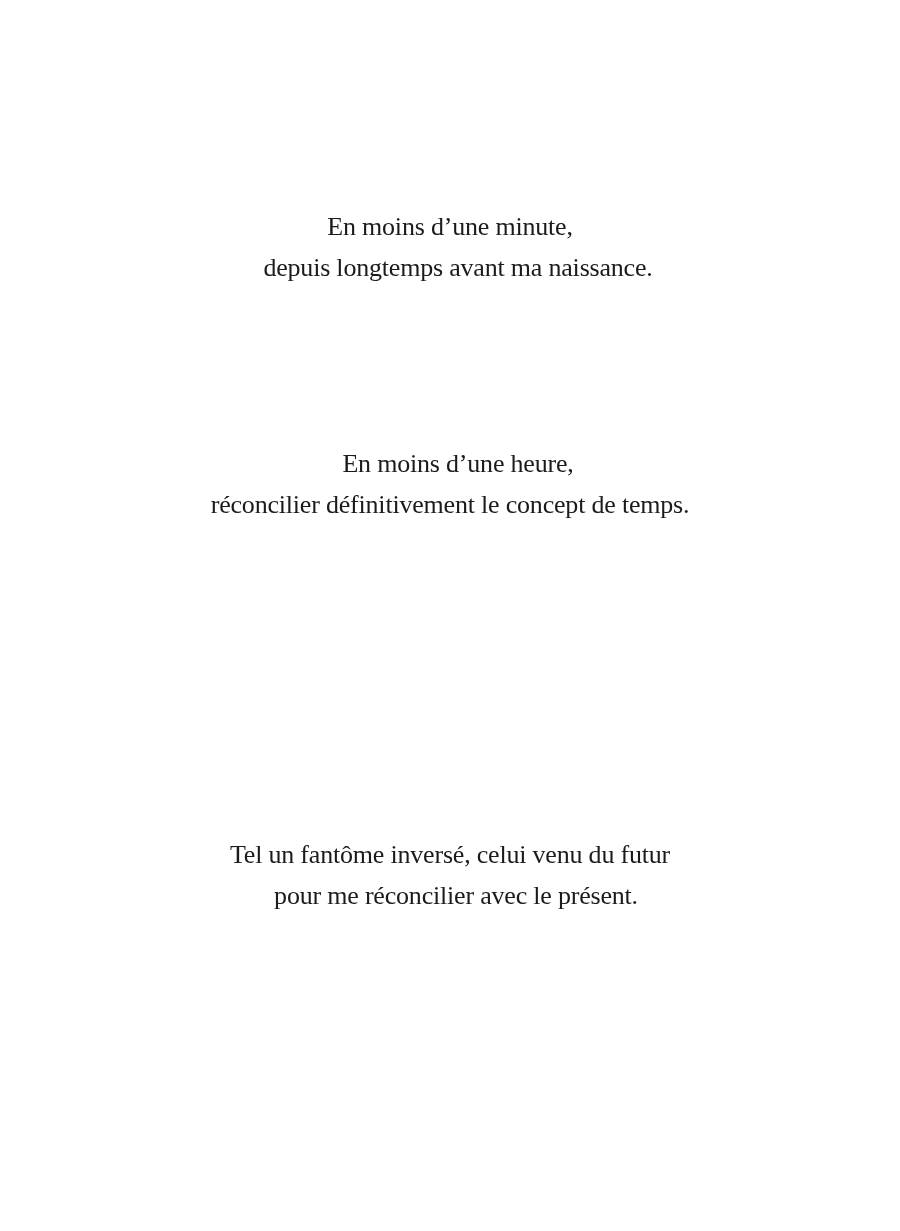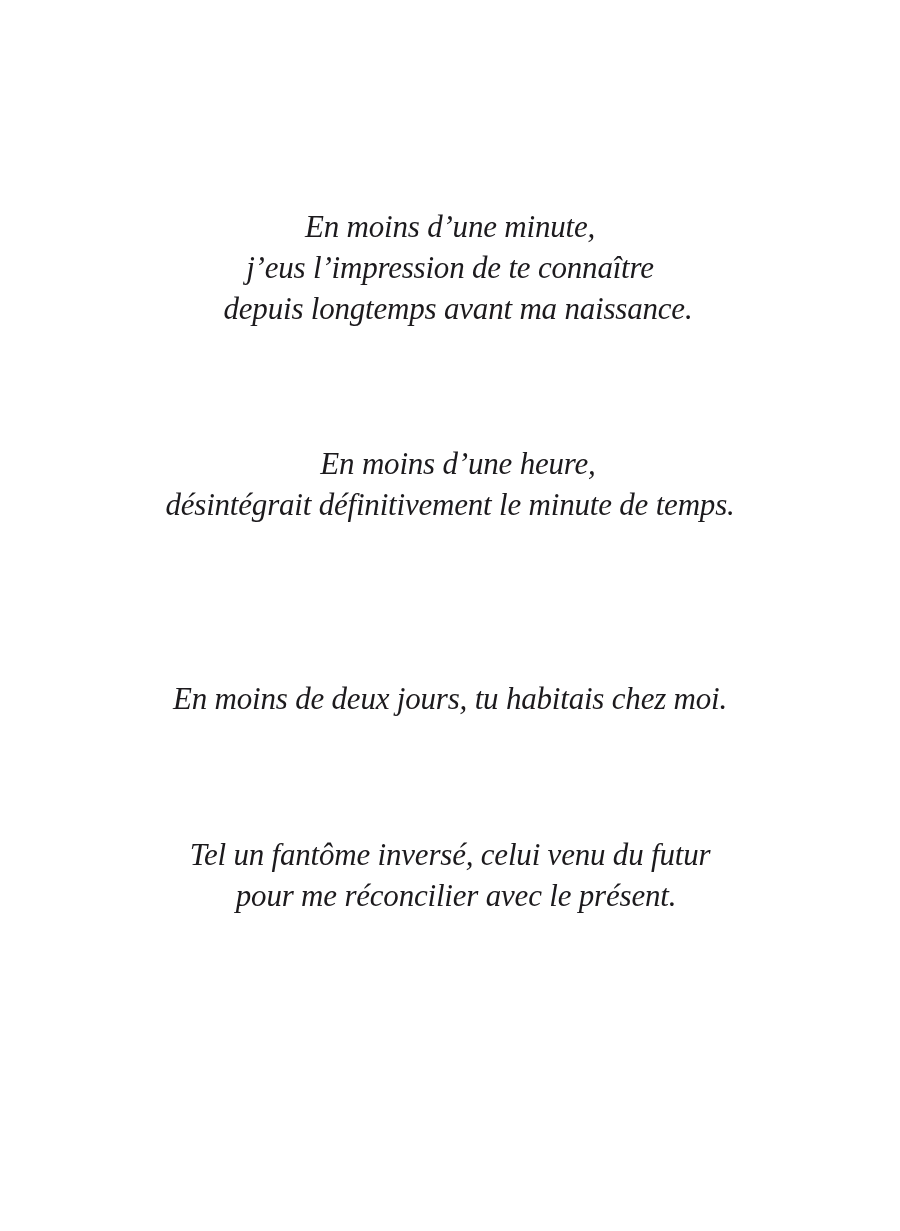"En moins d’une minute," .line { font-size: 31px -> 26px; font-style: italic -> none }
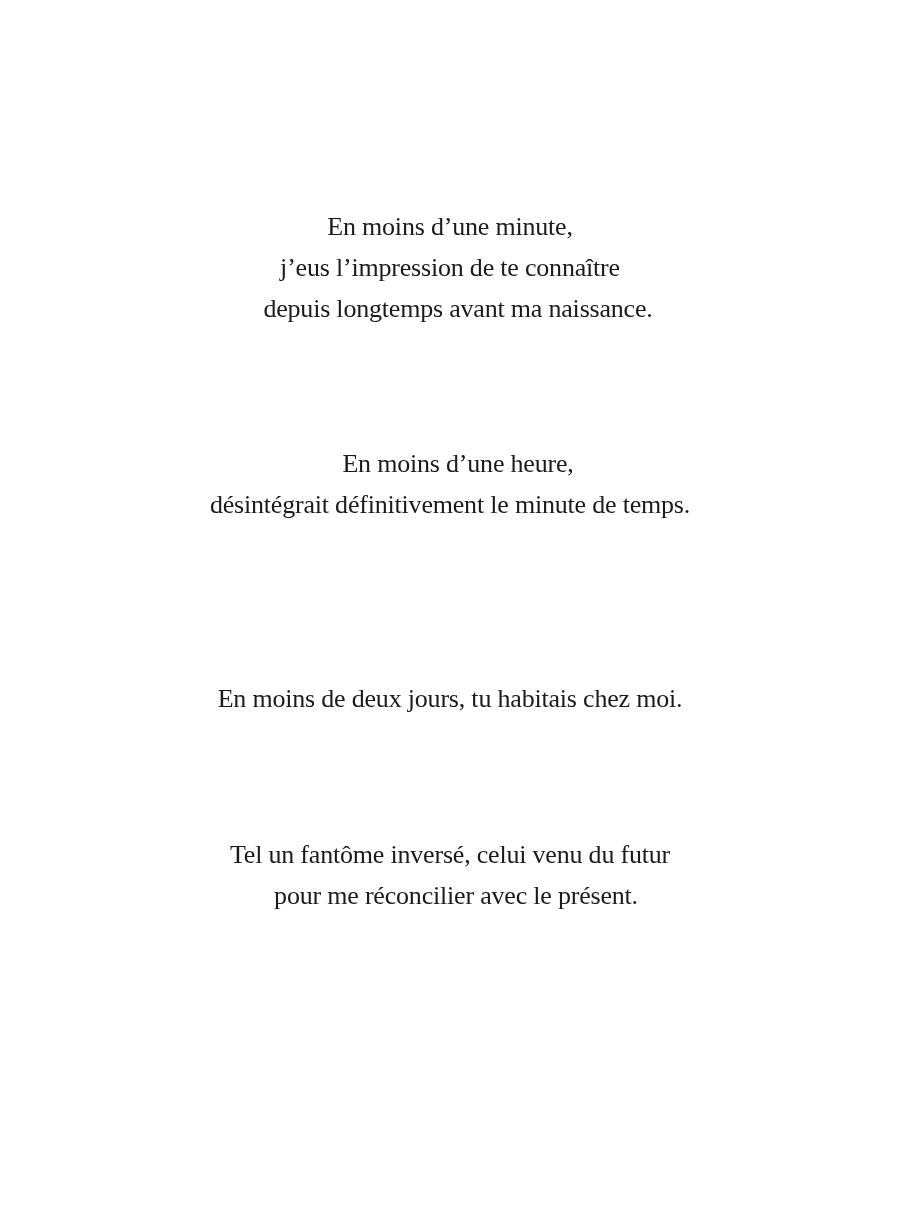"j’eus l’impression de te connaître" span.line { html: <span>j’eus l’impression de te connaître</span> -> none }
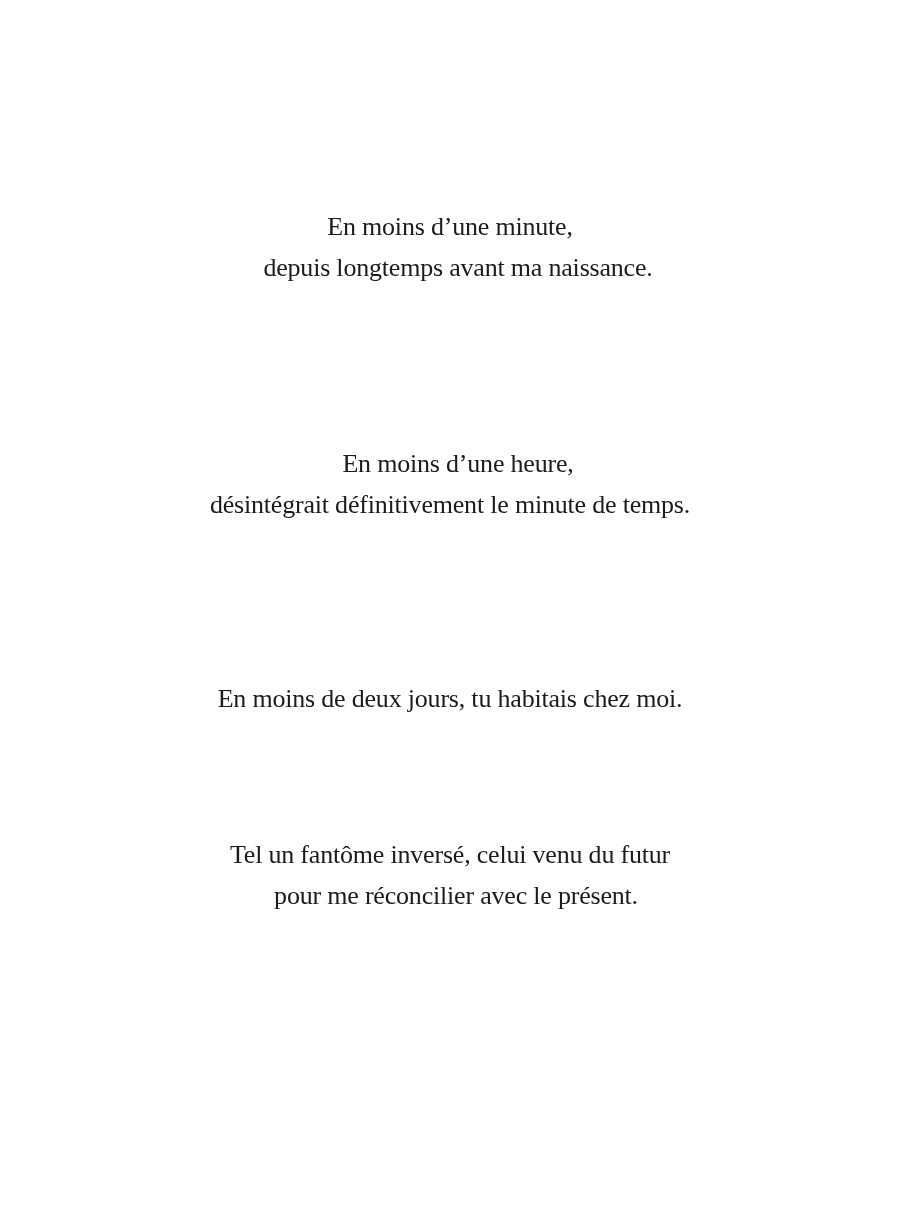"désintégrait définitivement le minute de" span.line { text: désintégrait définitivement le minute -> réconcilier définitivement le concept }
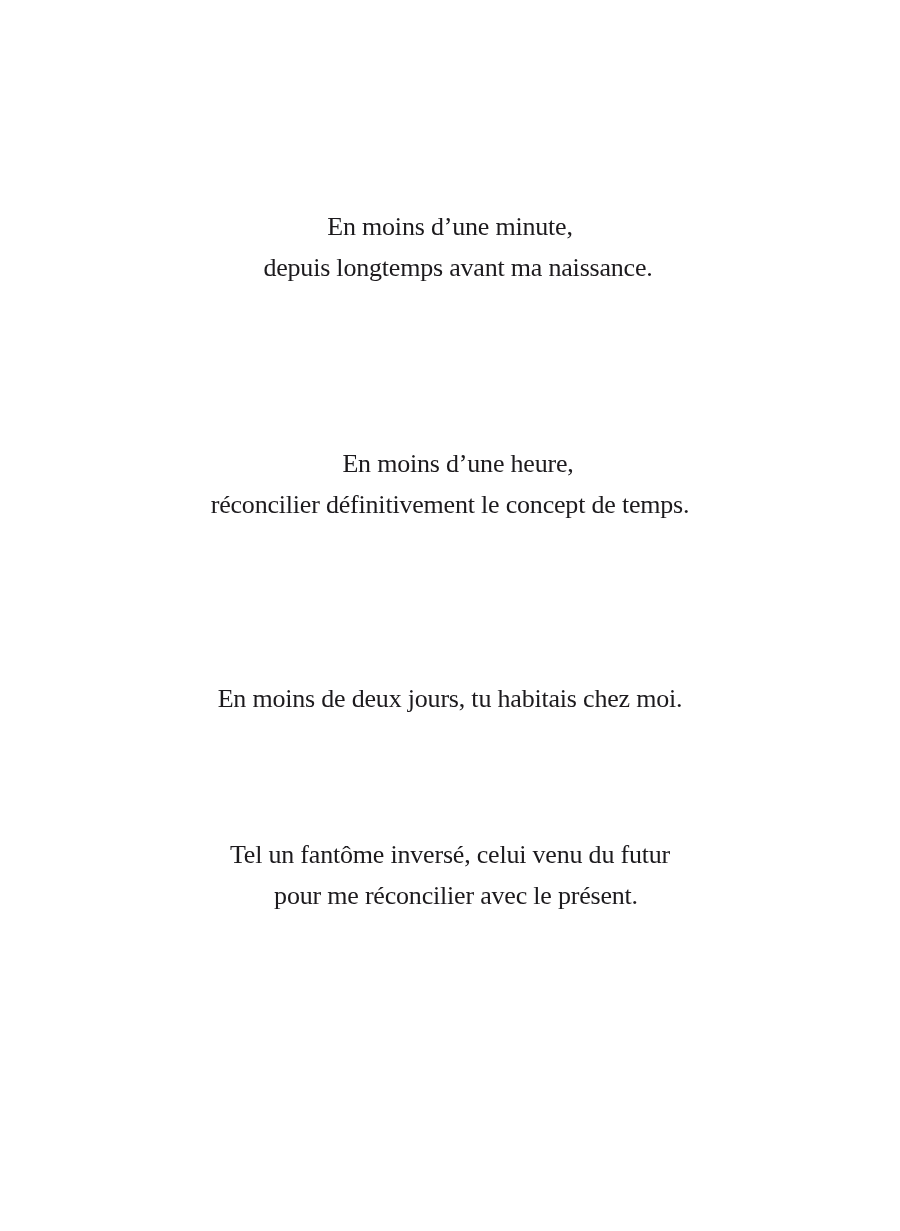"En moins de deux jours," div.stanza { html: <div> <span>En moins de deux jours, tu habitais chez moi.</span> </div> -> none }
